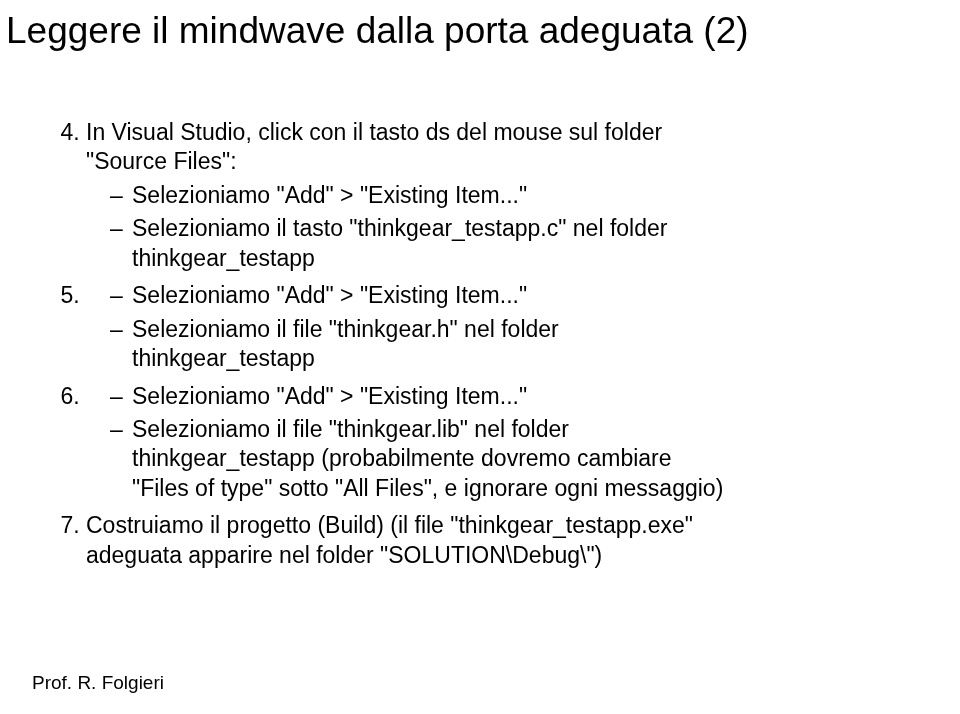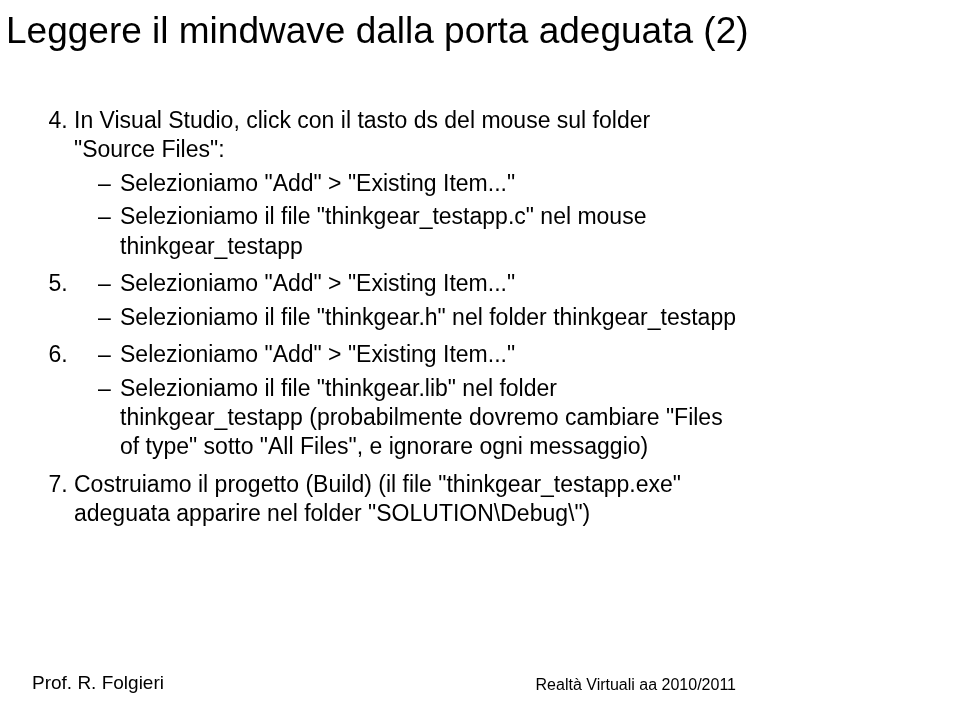"In Visual Studio, click con" ol.main { margin: 0 -> 12px }
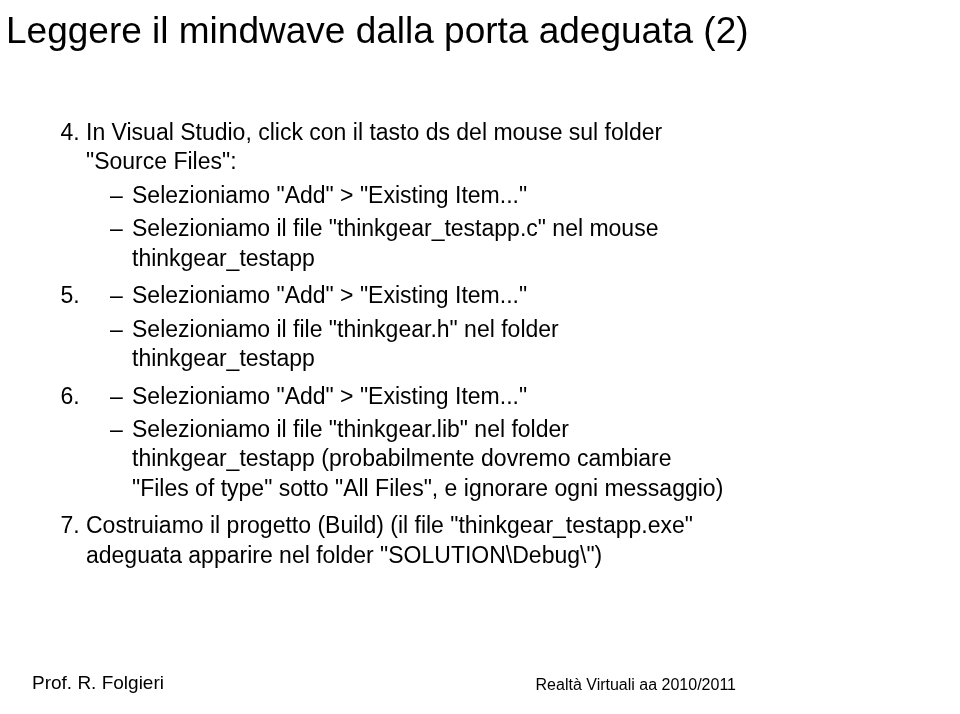"Selezioniamo il file" li { text: file "thinkgear_testapp.c" nel mouse -> tasto "thinkgear_testapp.c" nel folder }
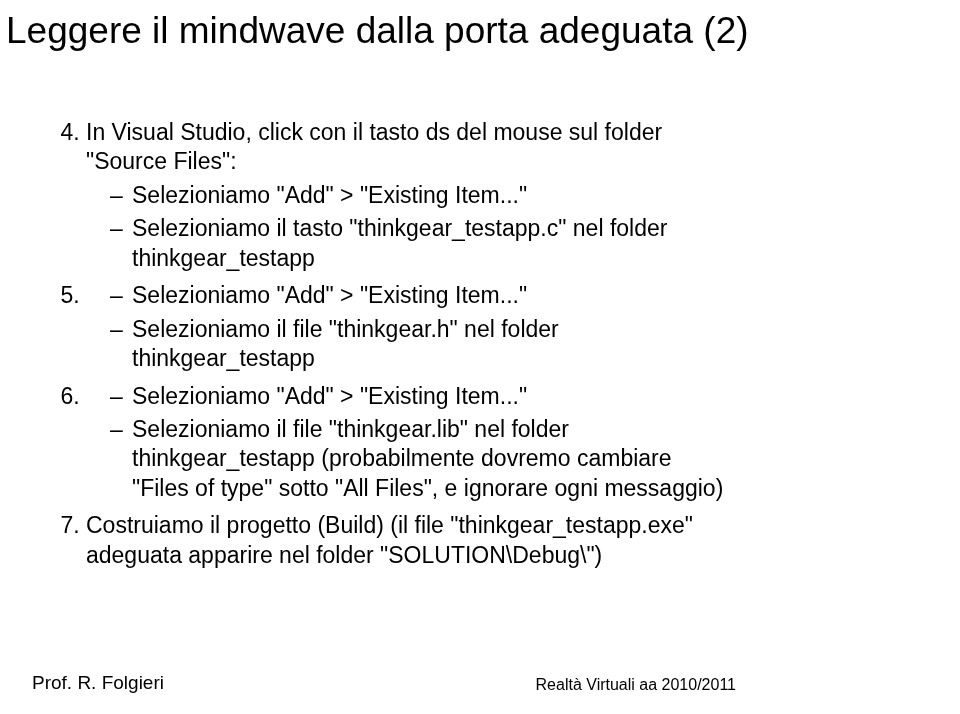"Realtà Virtuali aa 2010/2011" div.footer-right { html: <div>Realtà Virtuali aa 2010/2011</div> -> none }
